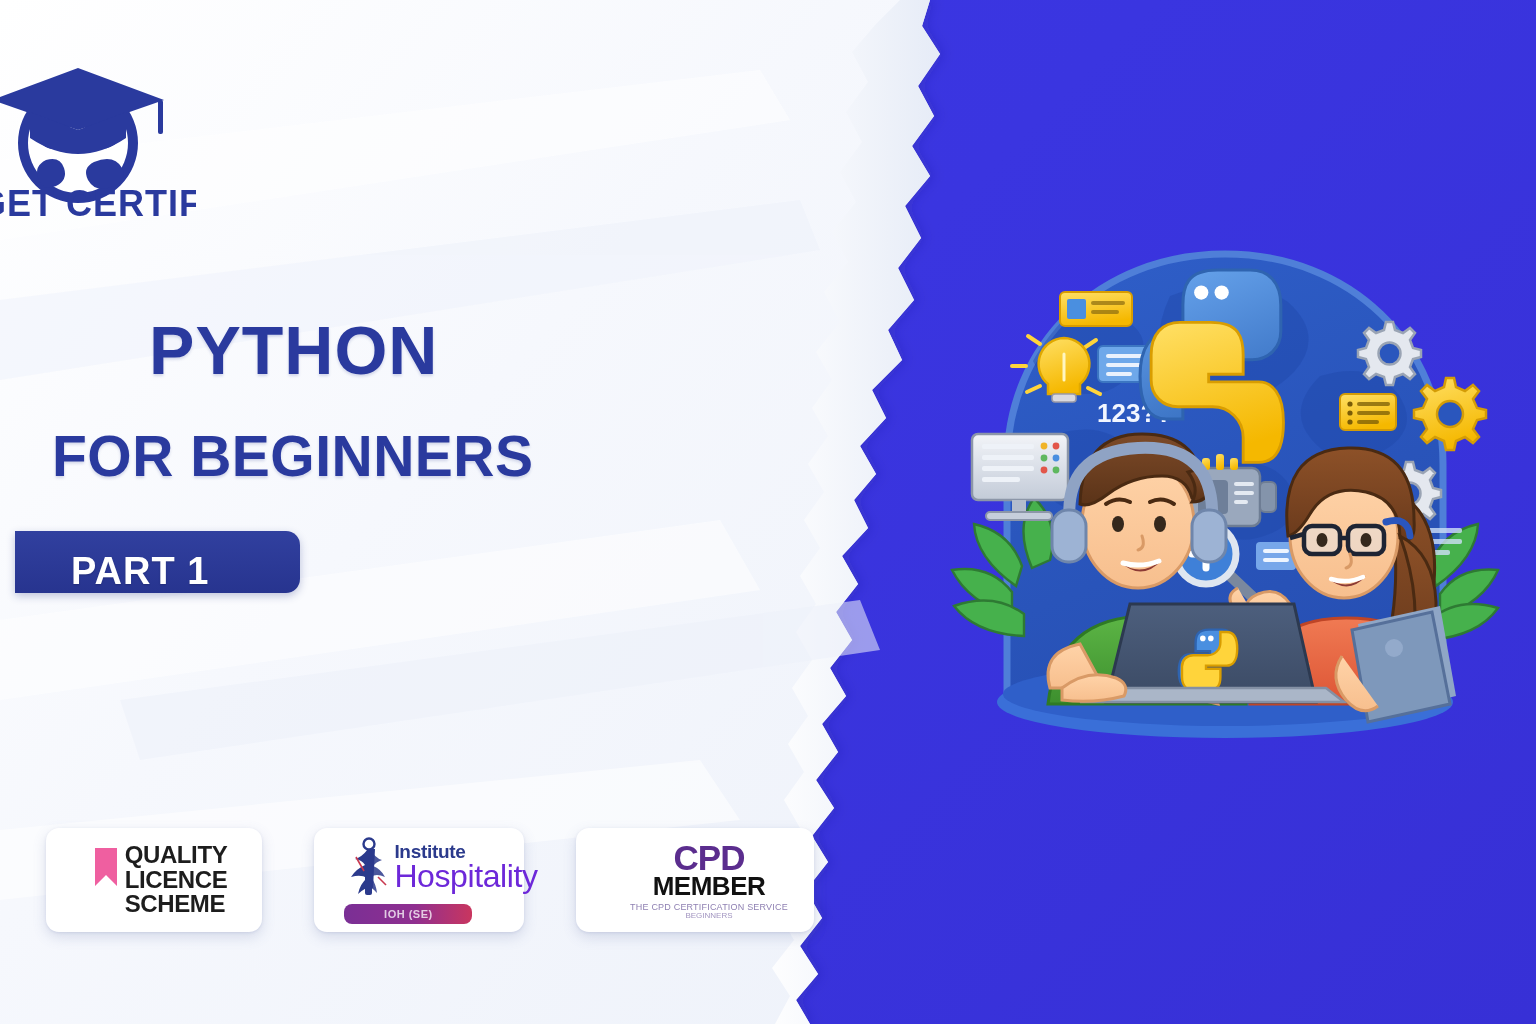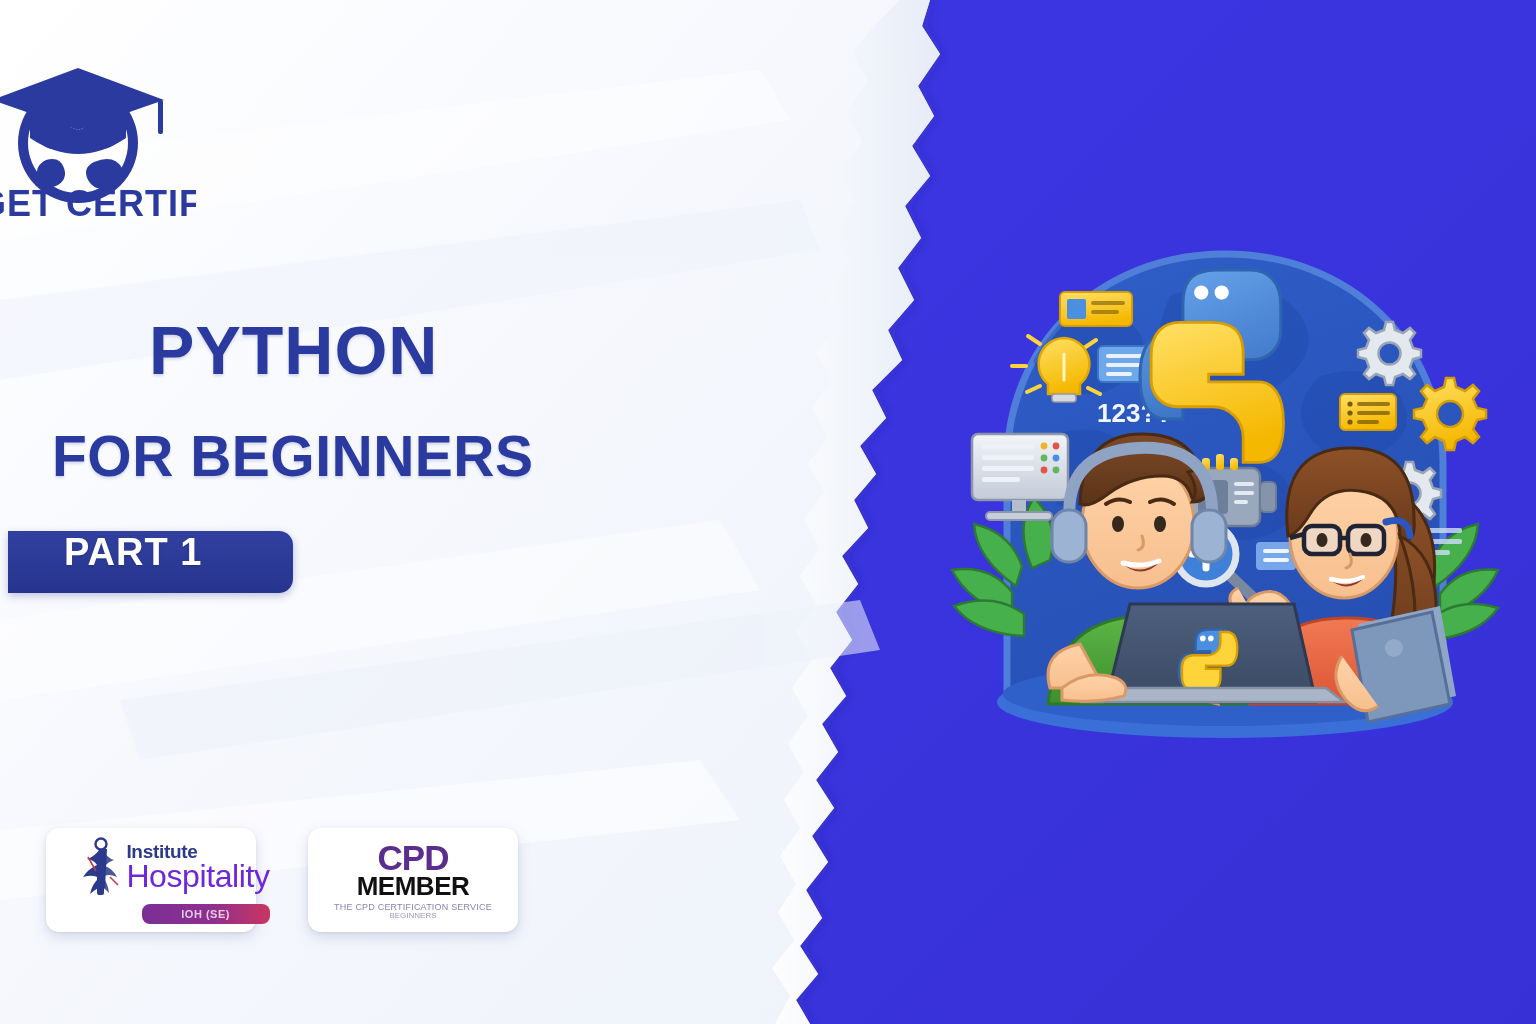"PART 1" .part-badge { align-items: flex-start -> flex-end; left: 8px -> 15px }
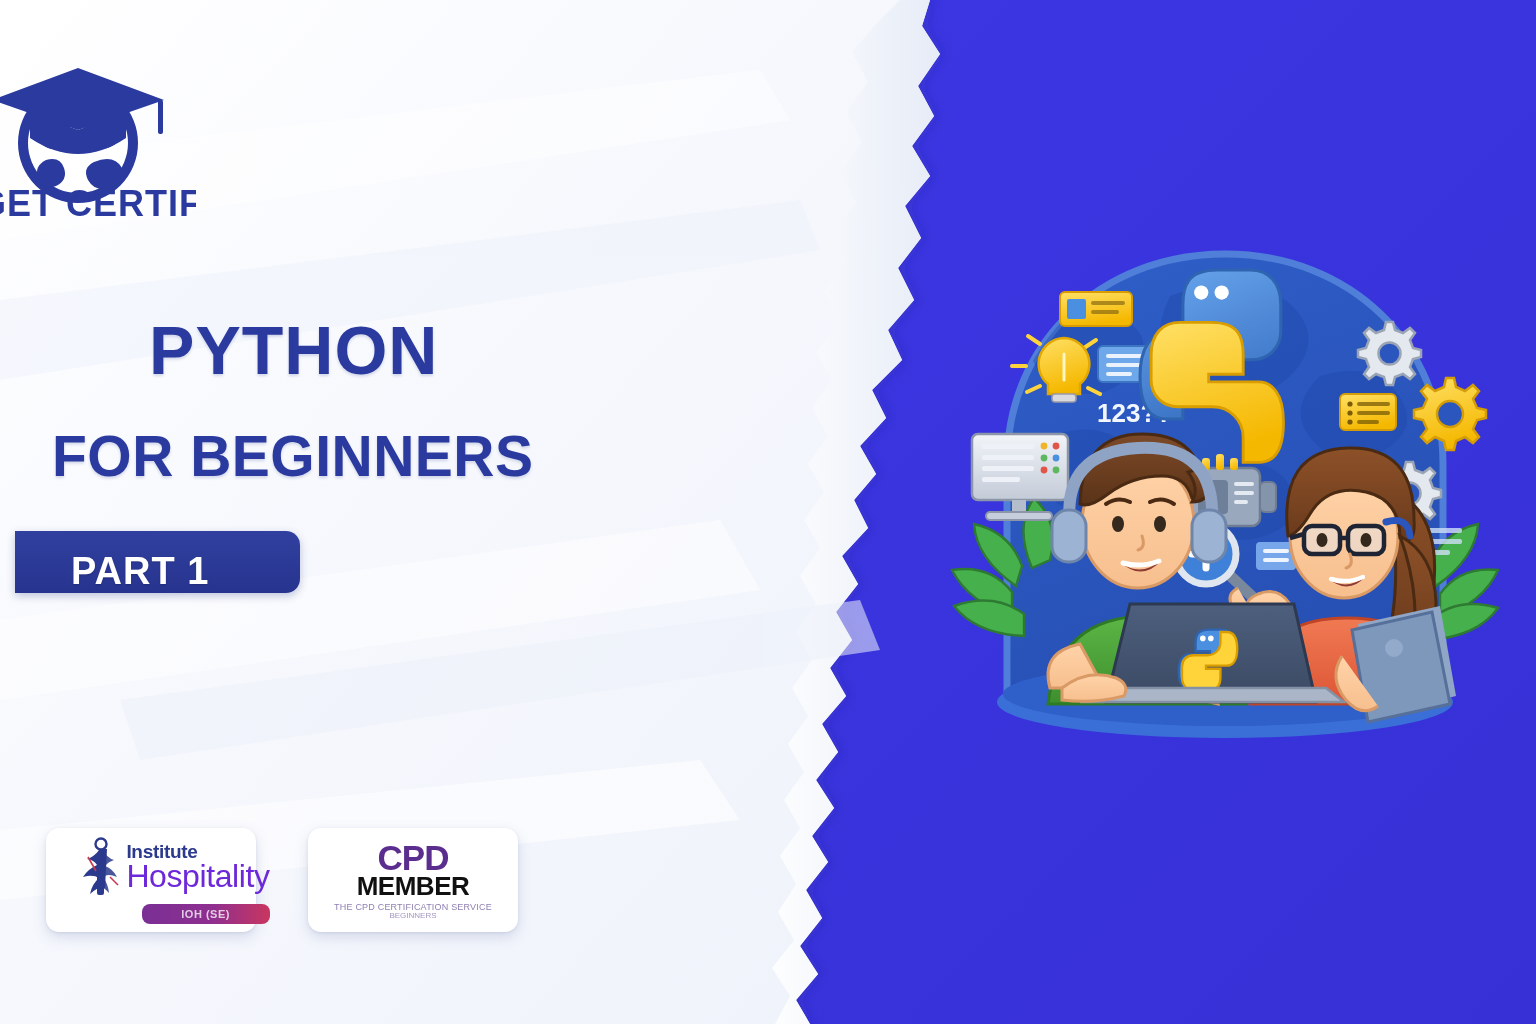"QUALITY" div.card { html: none -> <div> <div> <svg> <path></path> </svg> <div> <div>QUALITY</div> <div>LICENCE</div> <div>SCHEME</div> </div> </div> </div> }
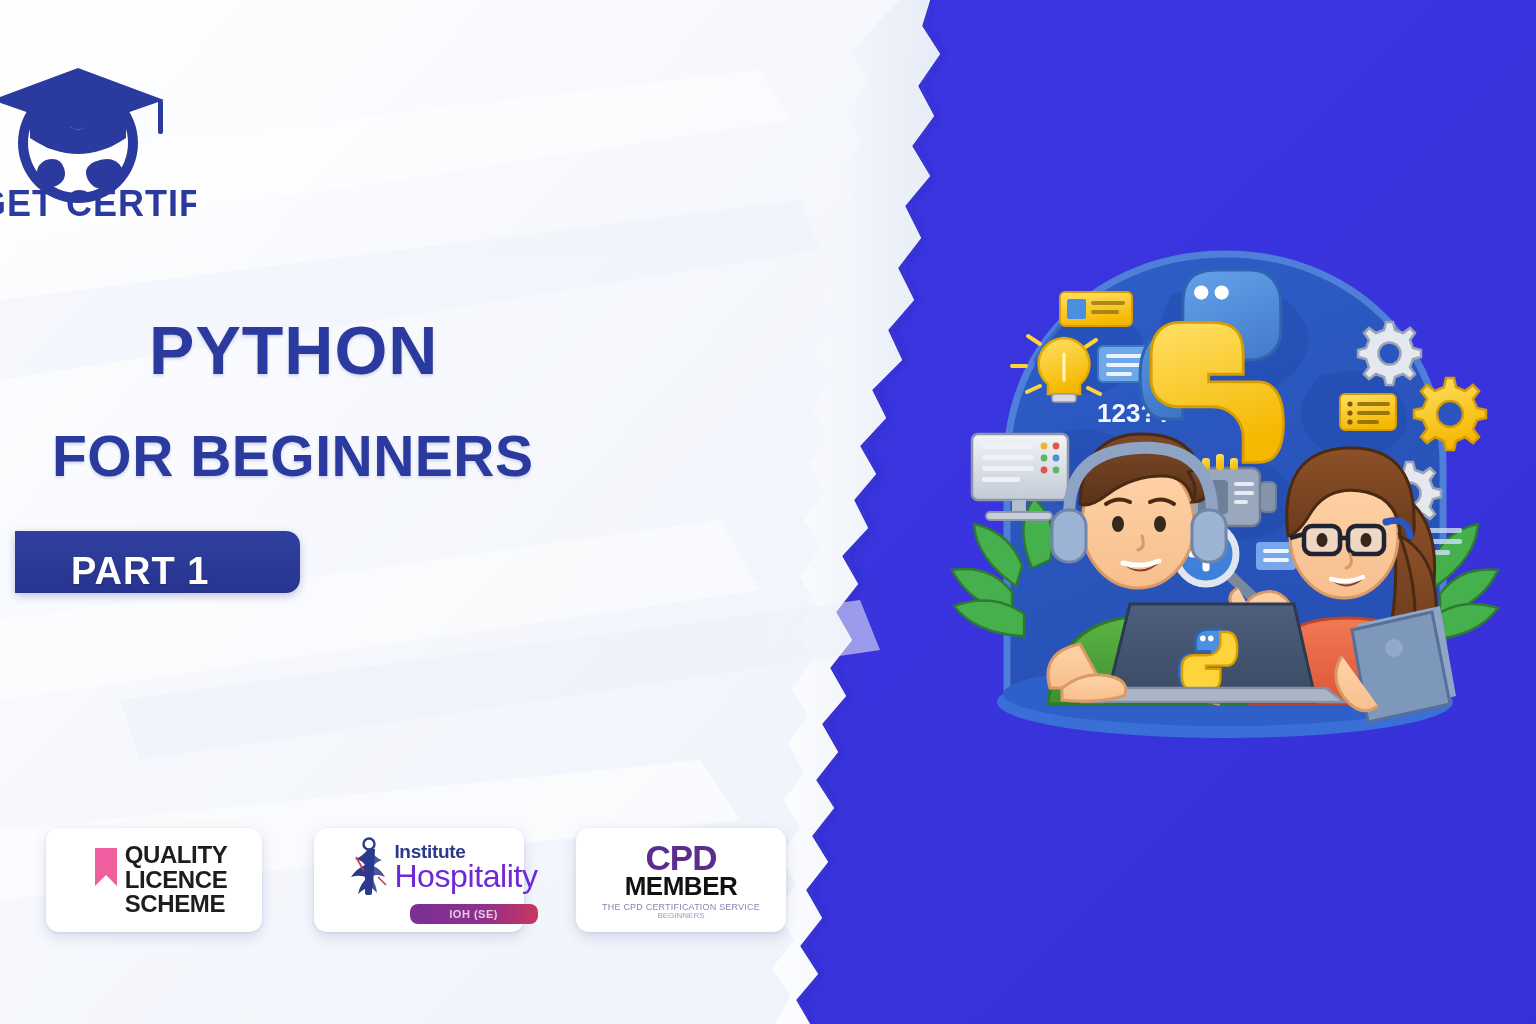"Institute" .ih-inner { align-items: flex-end -> flex-start }
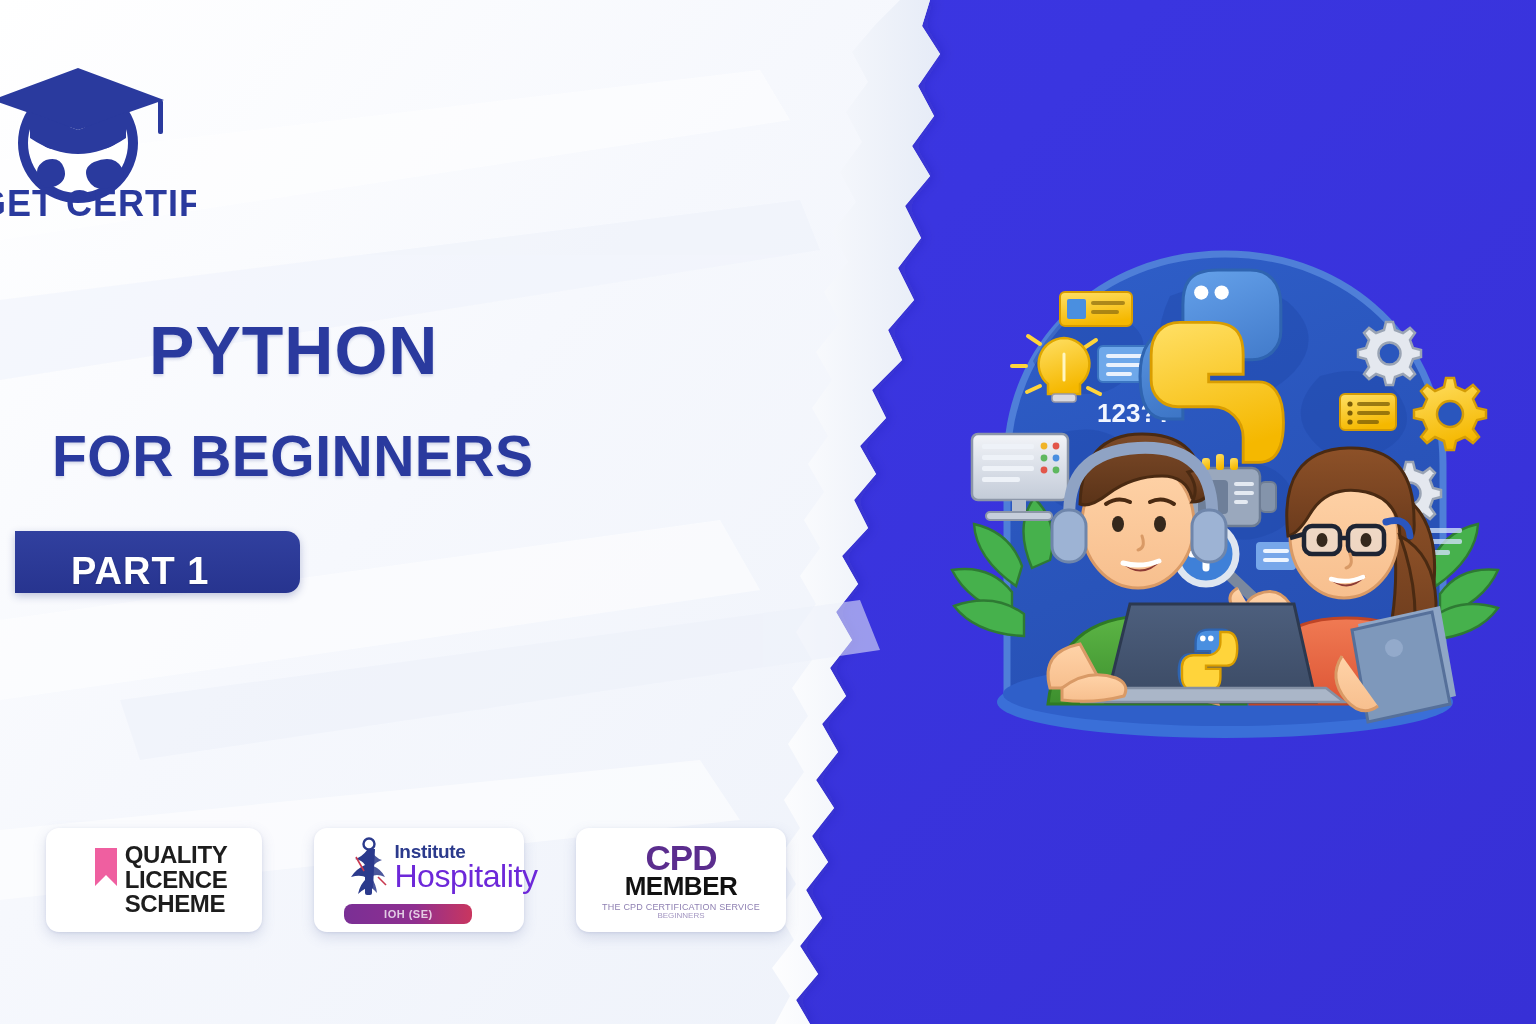"CPD" .card-cpd { padding-left: none -> 28px }
